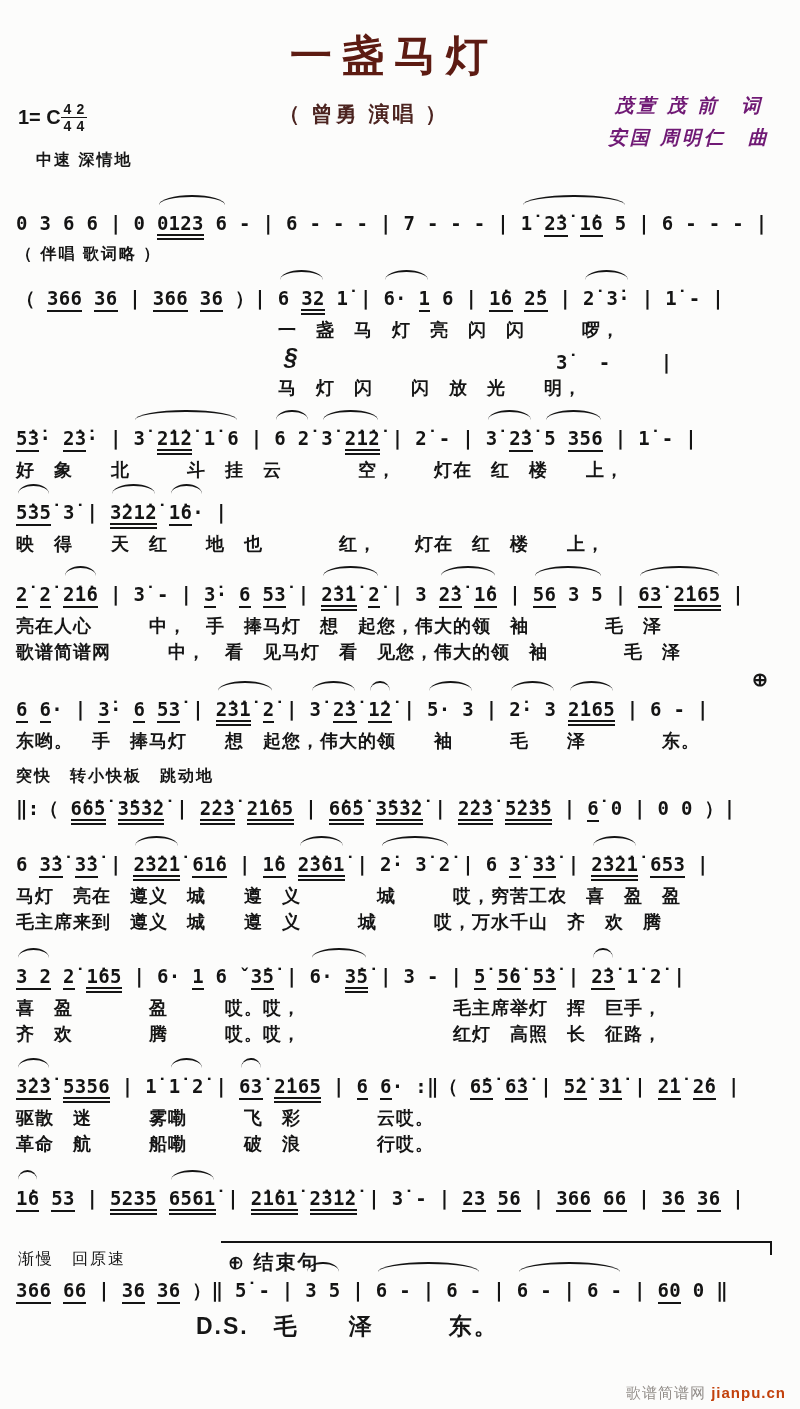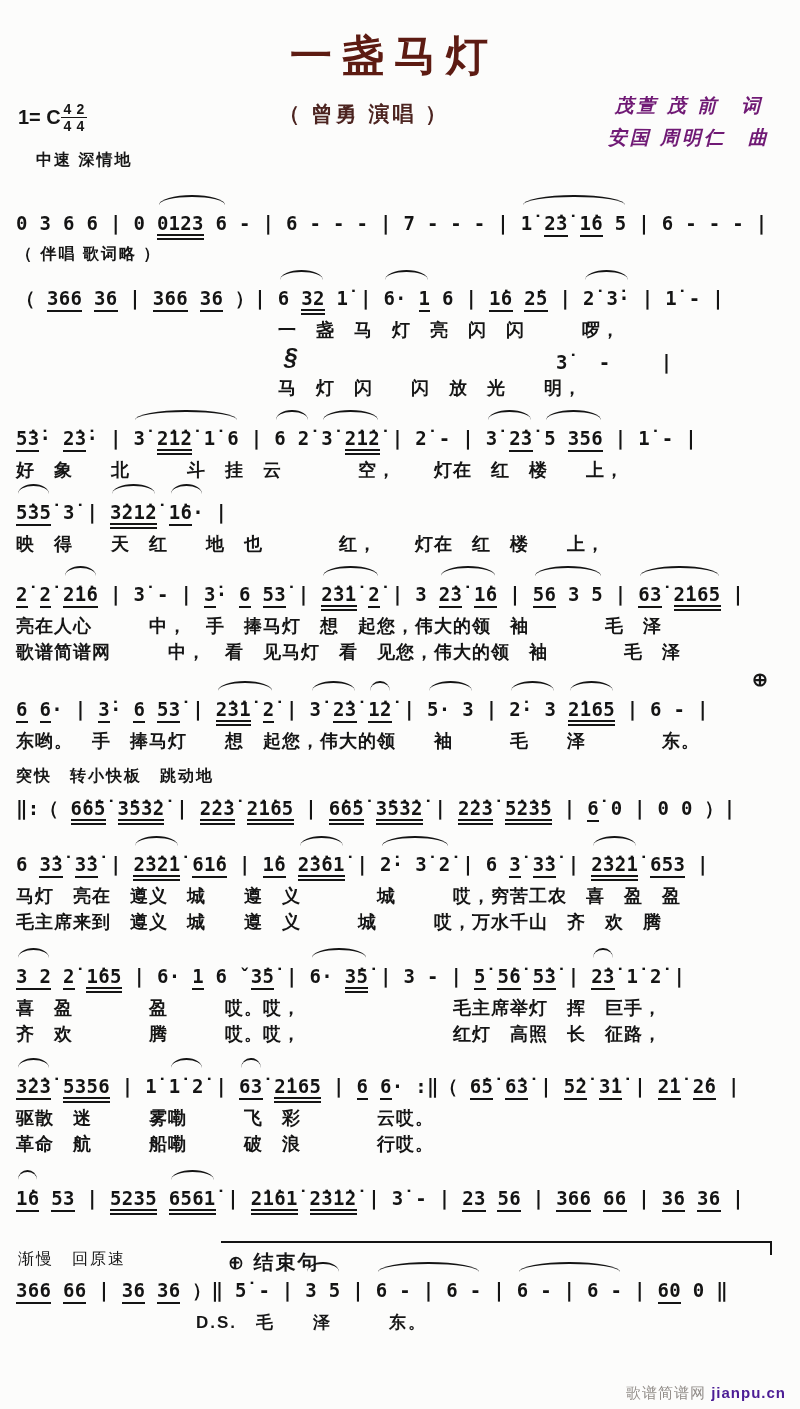"D.S. 毛 泽 东。" .ds { font-size: 17px -> 23px }
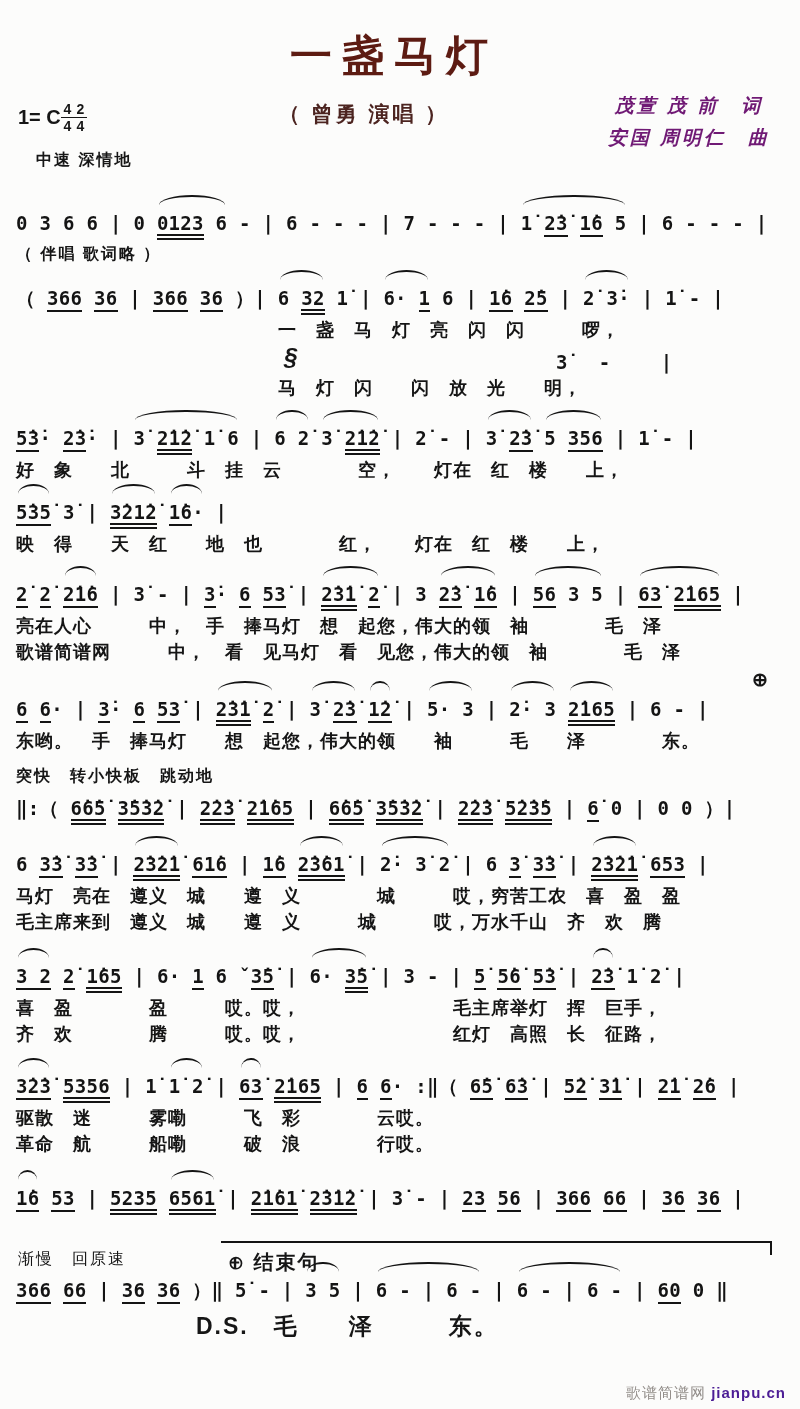"jianpu.cn" .watermark .wm-red { color: #4c1d95 -> #c2410c }
